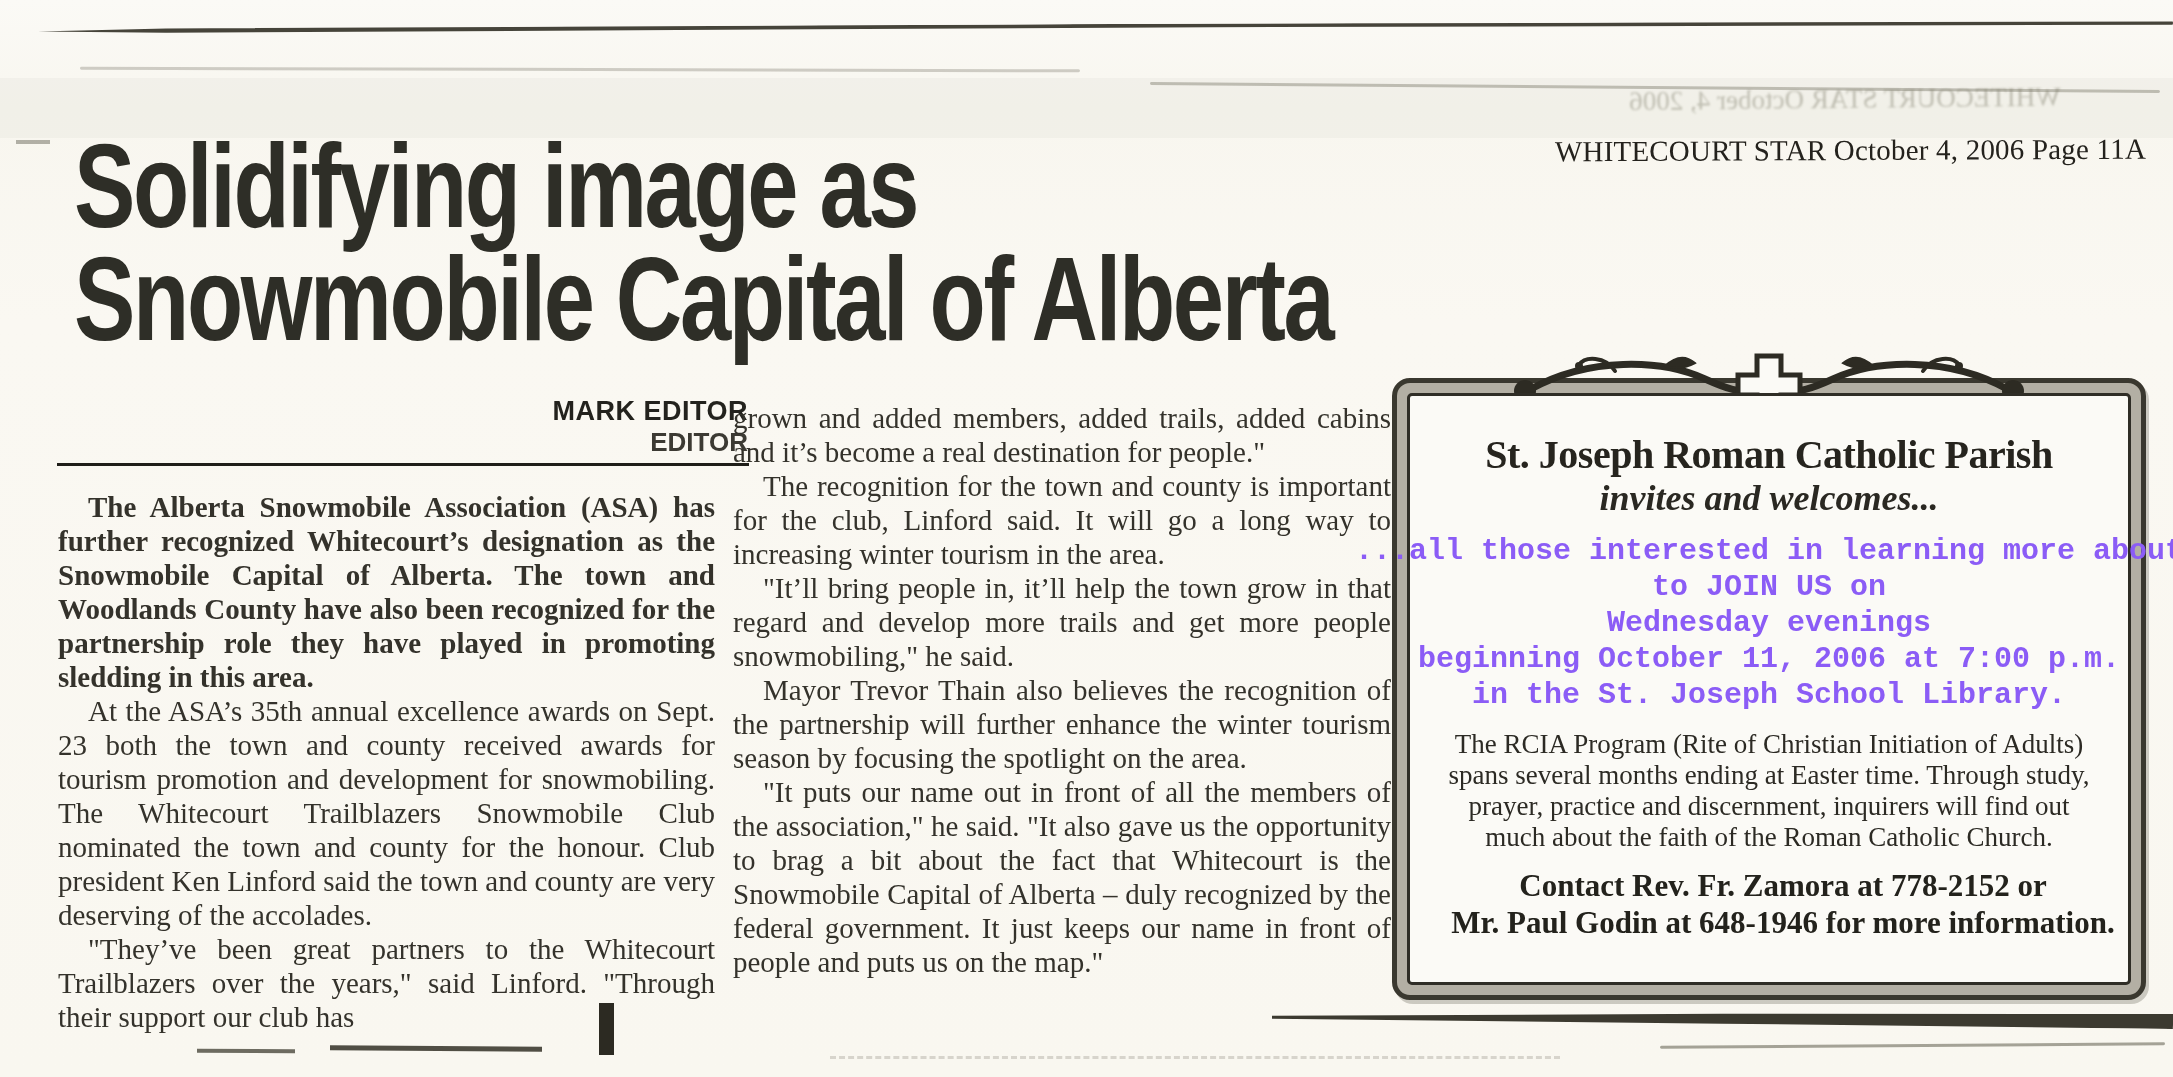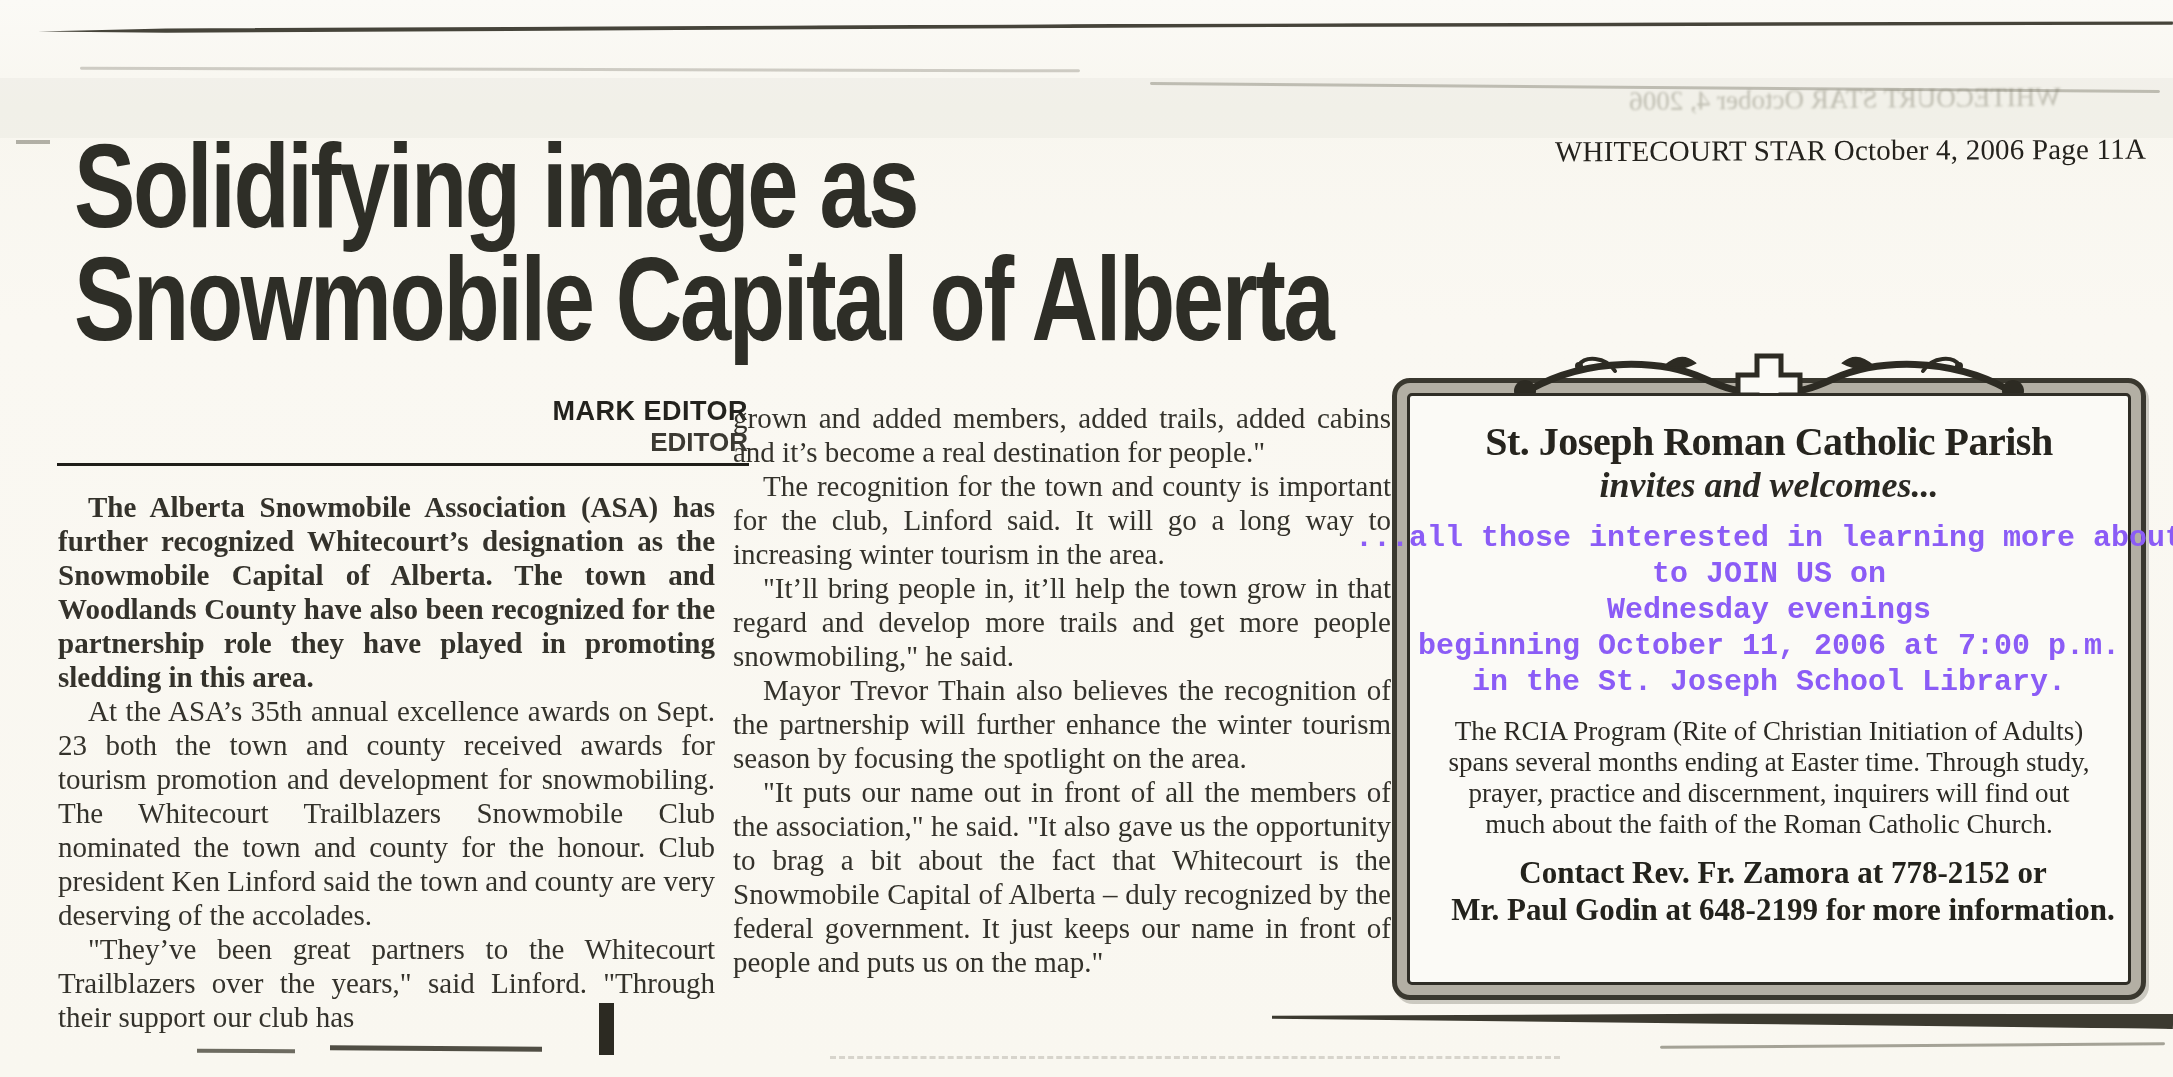"St. Joseph Roman Catholic Parish" .ad-inner { padding-top: 24px -> 37px }
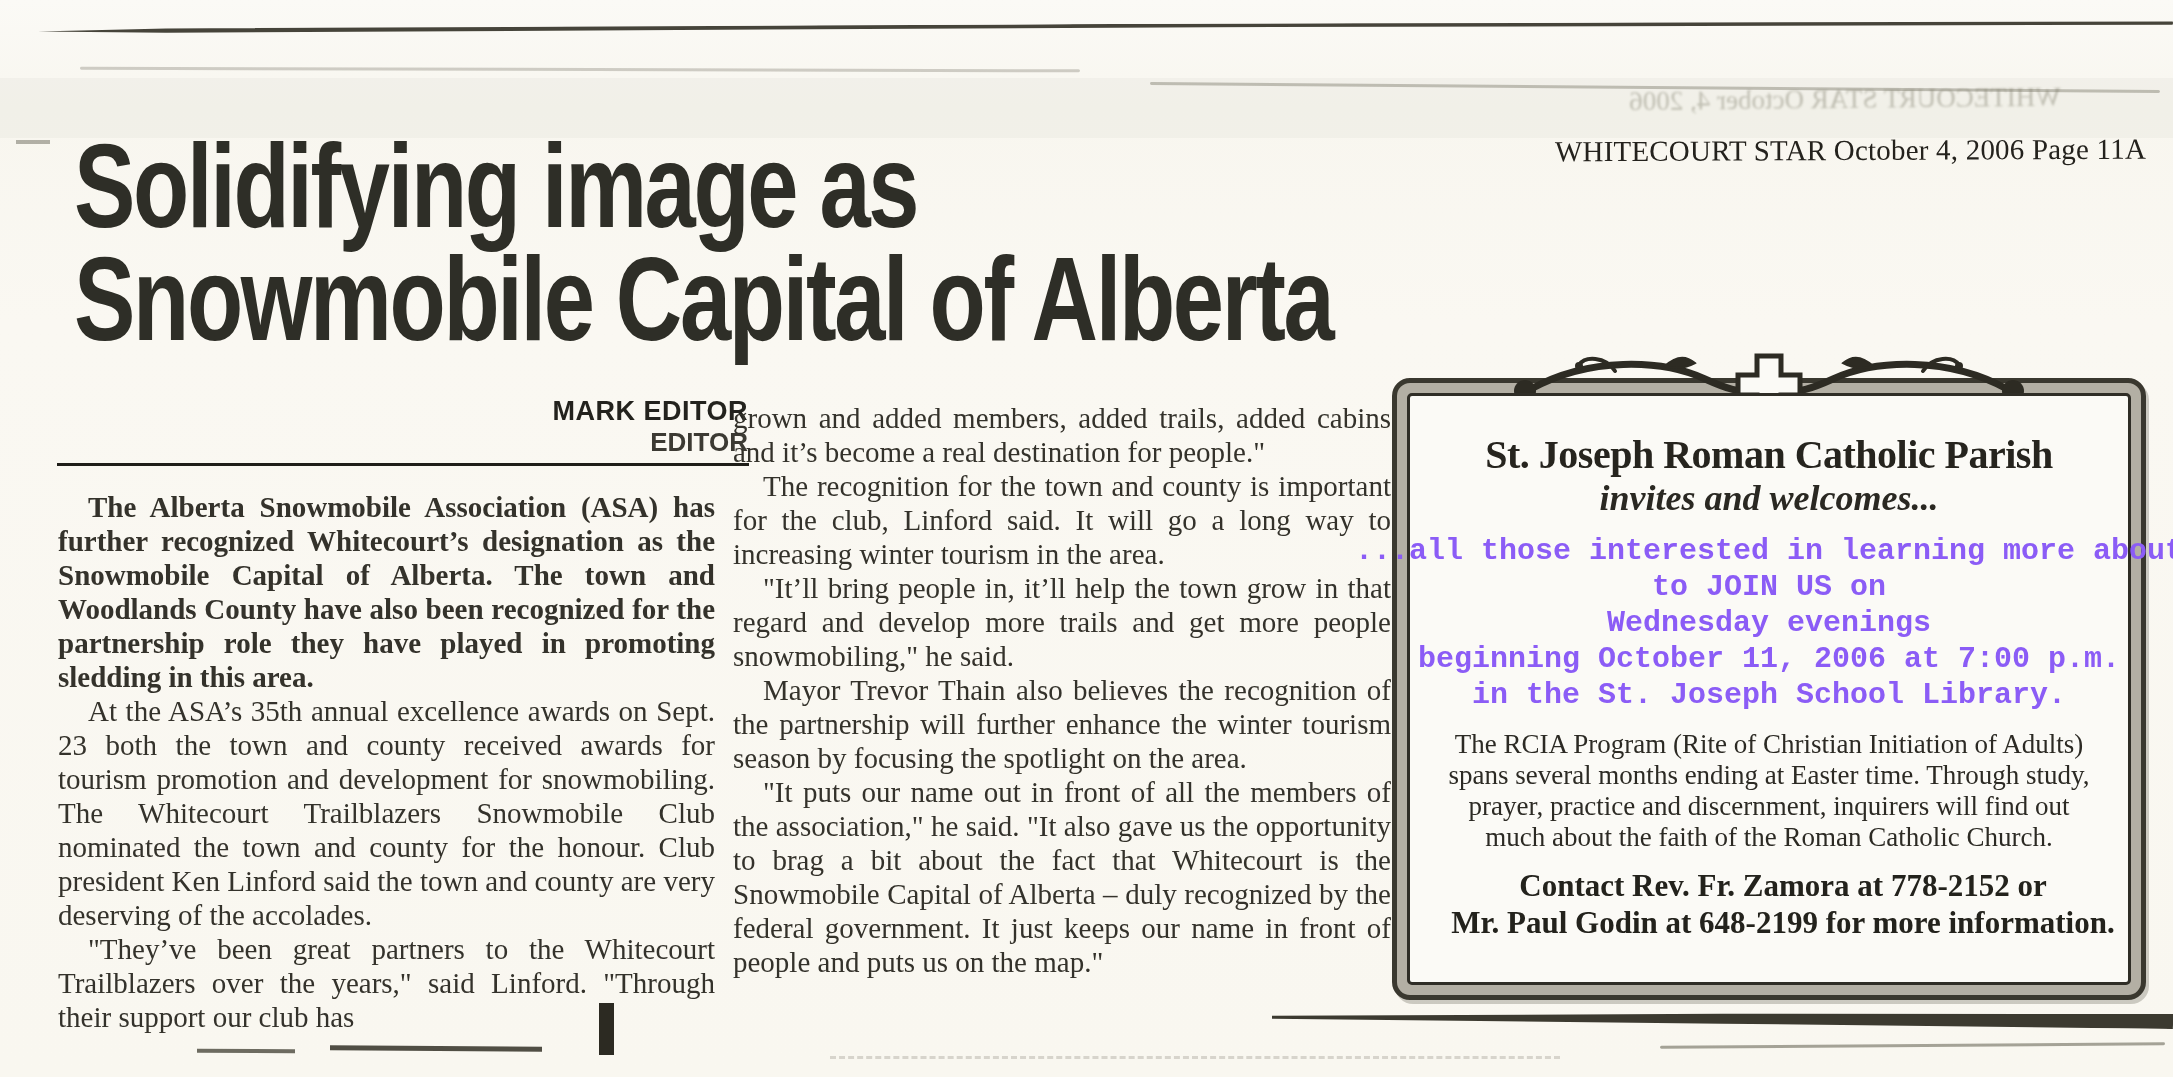"Mr. Paul Godin at 648-2199" div { text: 648-2199 -> 648-1946 }
